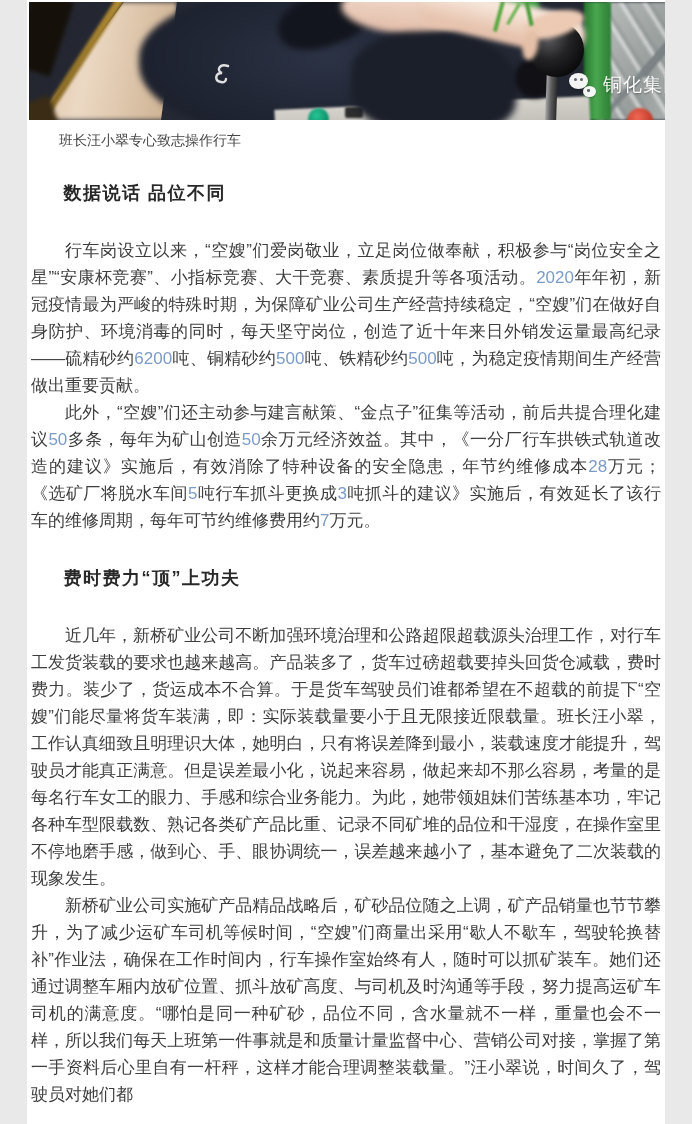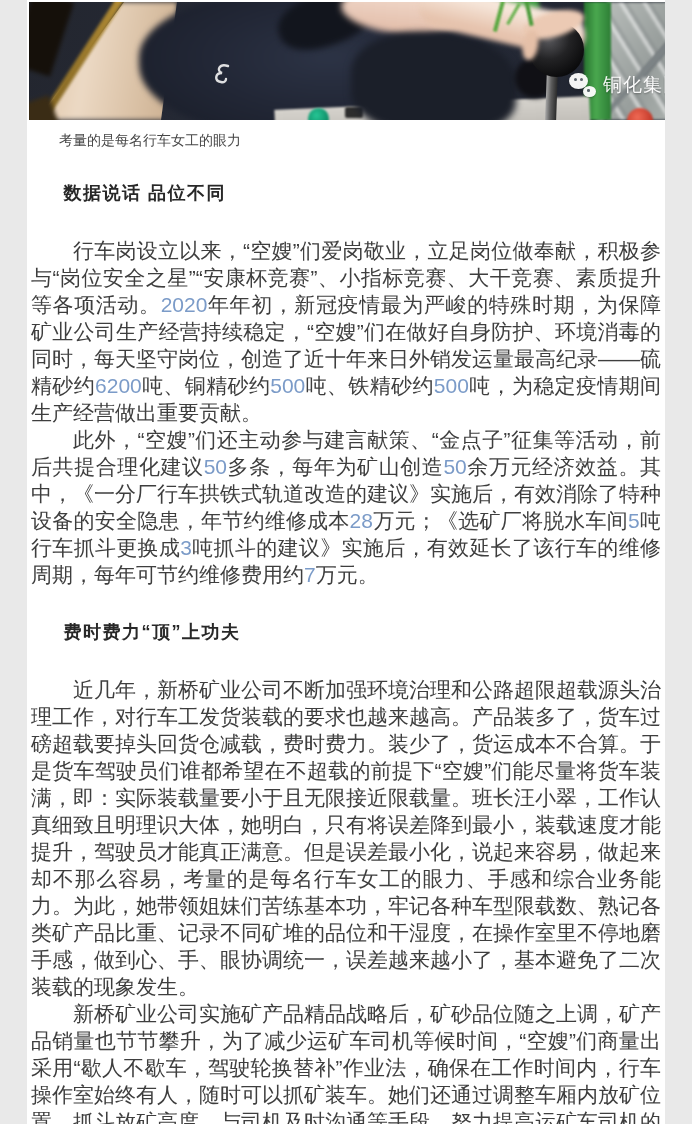"考量的是每名行车女工的眼力" p.caption { text: 考量的是每名行车女工的眼力 -> 班长汪小翠专心致志操作行车 }
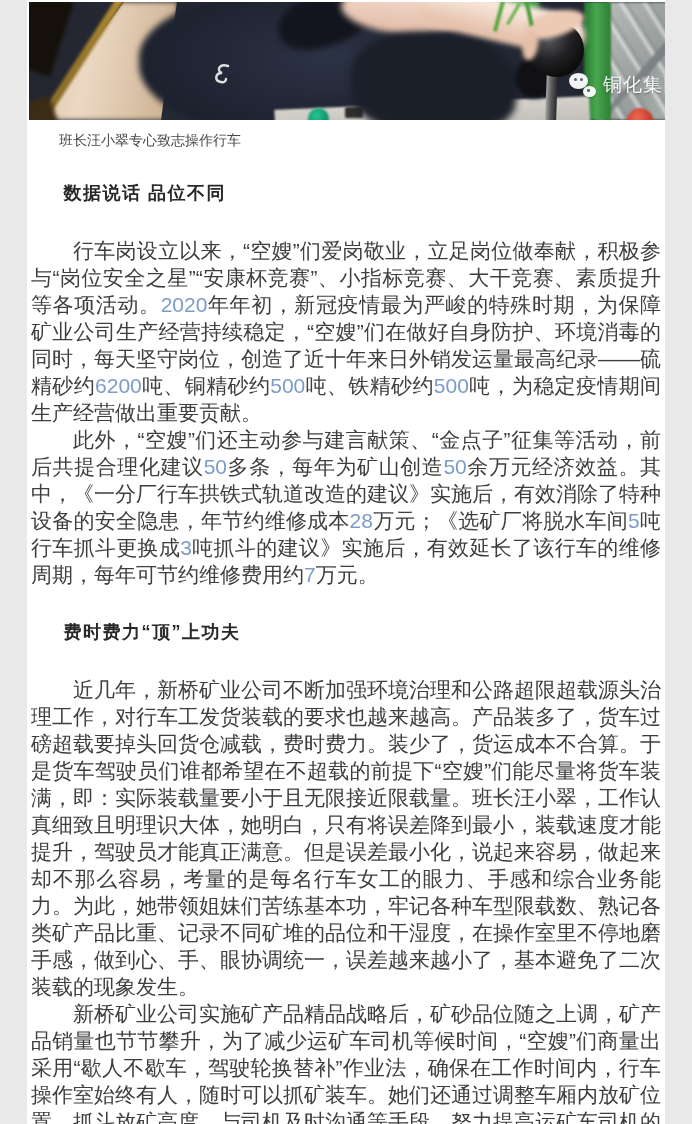"行车岗设立以来，“空嫂”们爱岗敬业，立足岗位做奉献，积极参与“岗位安全之星”“安" .para { font-size: 21px -> 17px }
